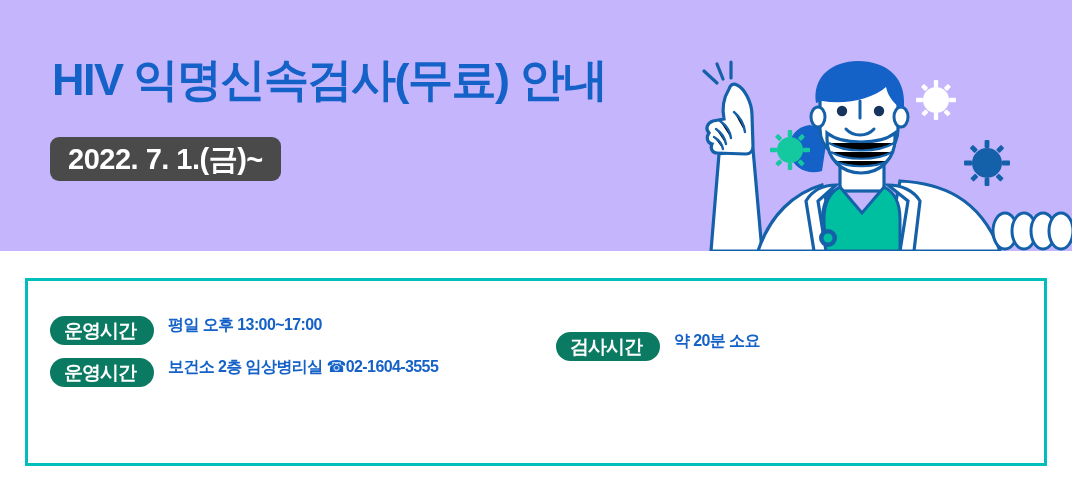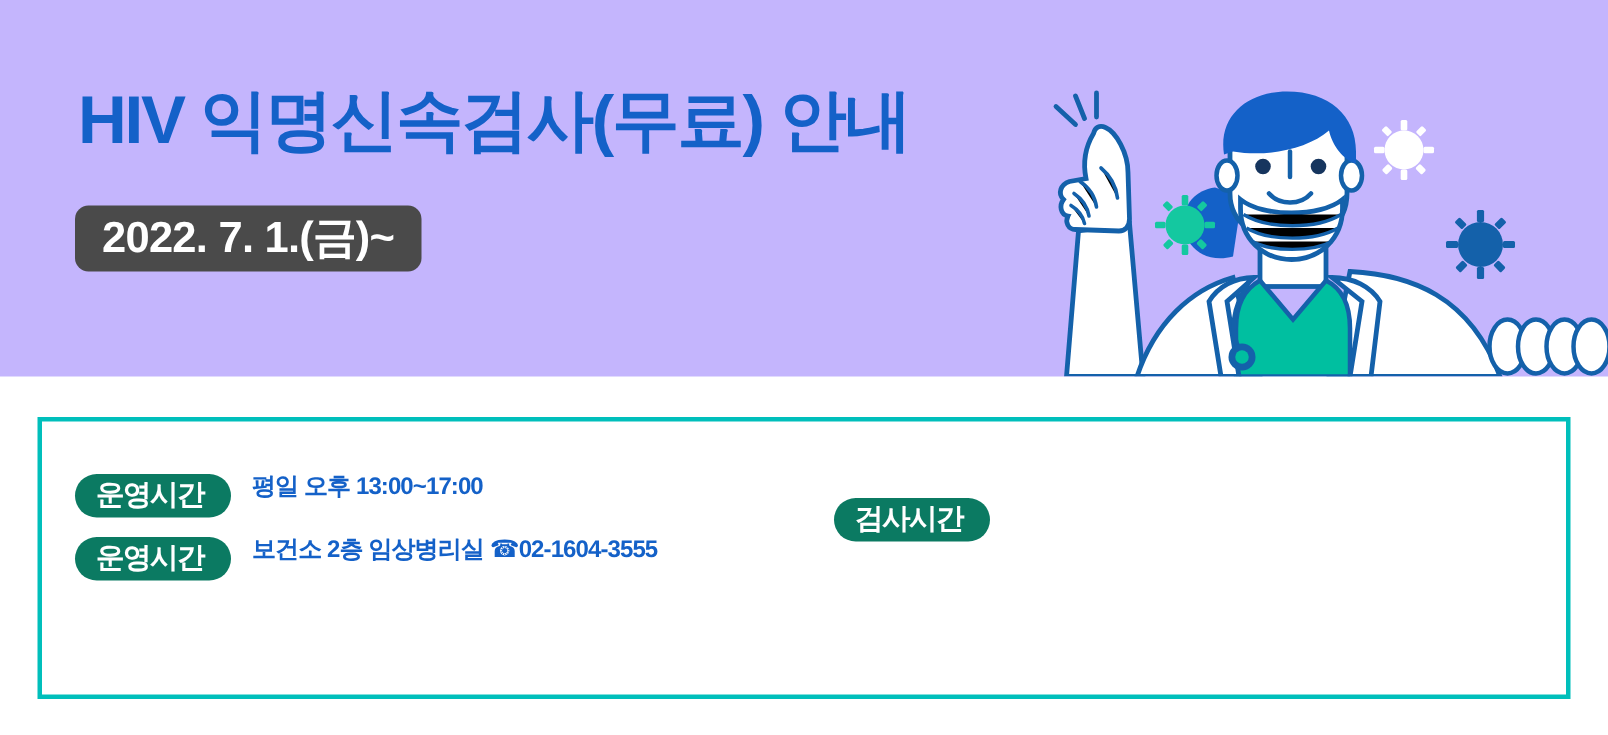"약 20분 소요" div.row-text { html: none -> <div> <span>약 20분 소요</span> </div> }
